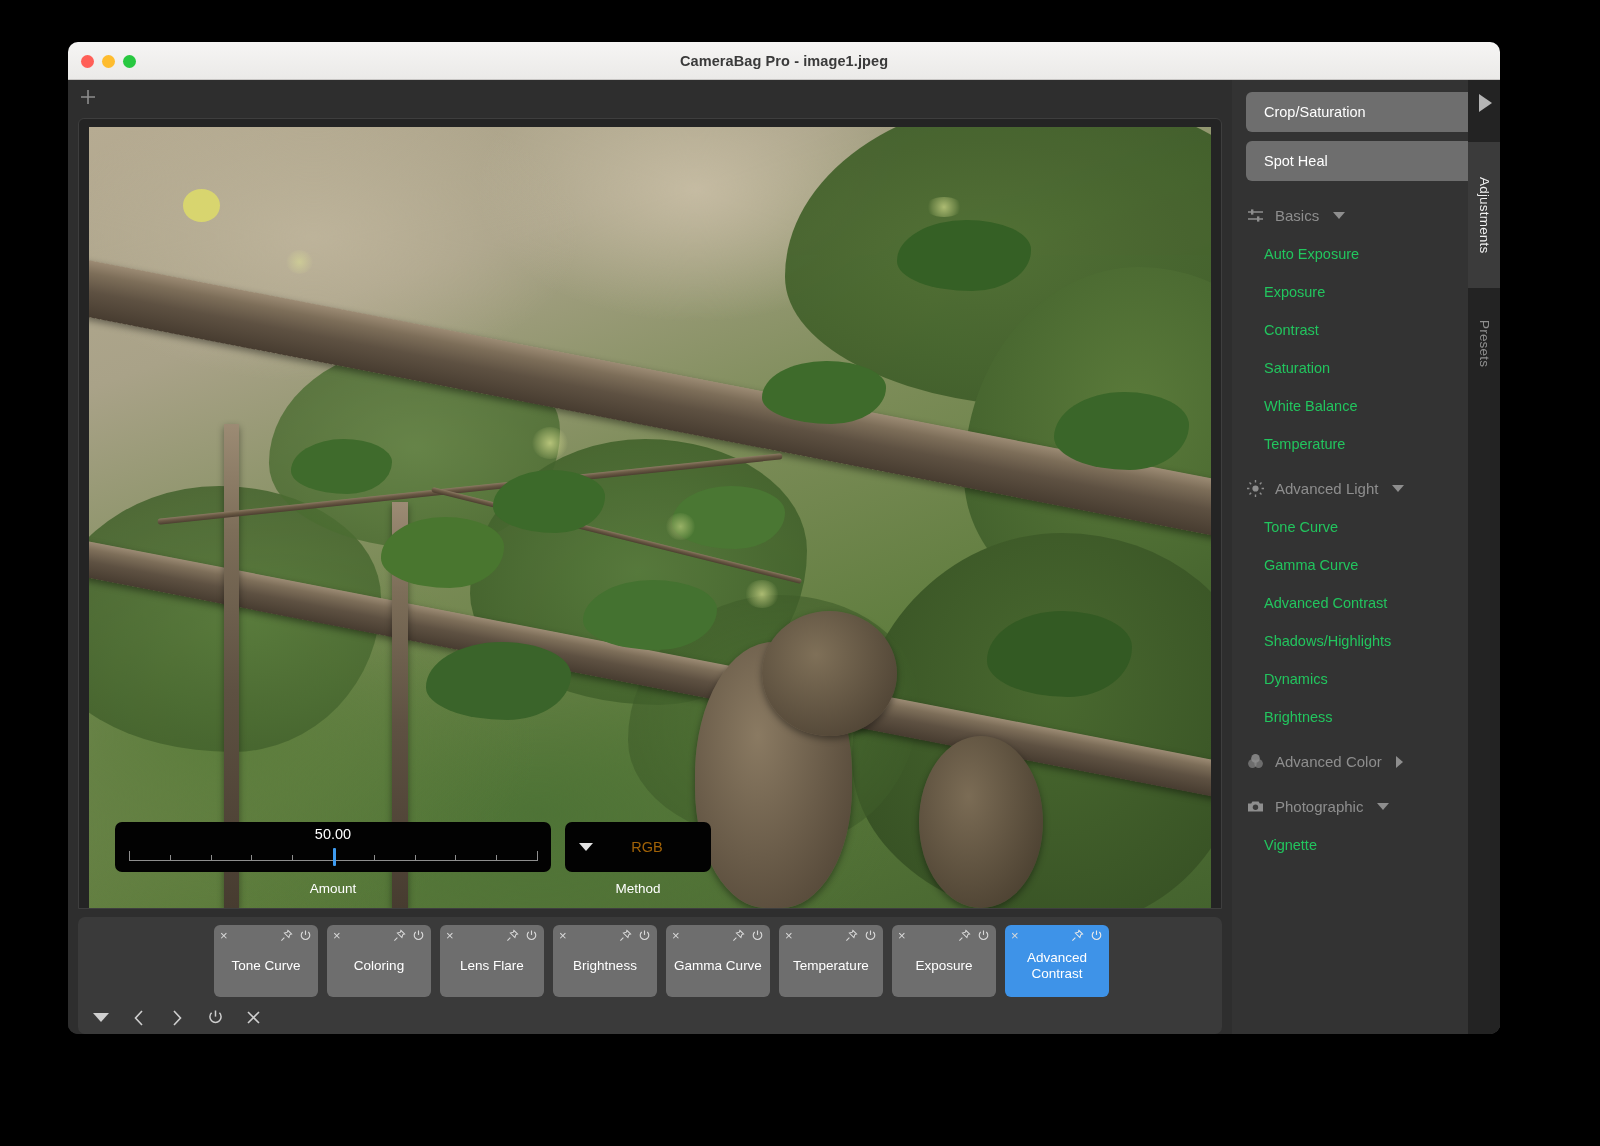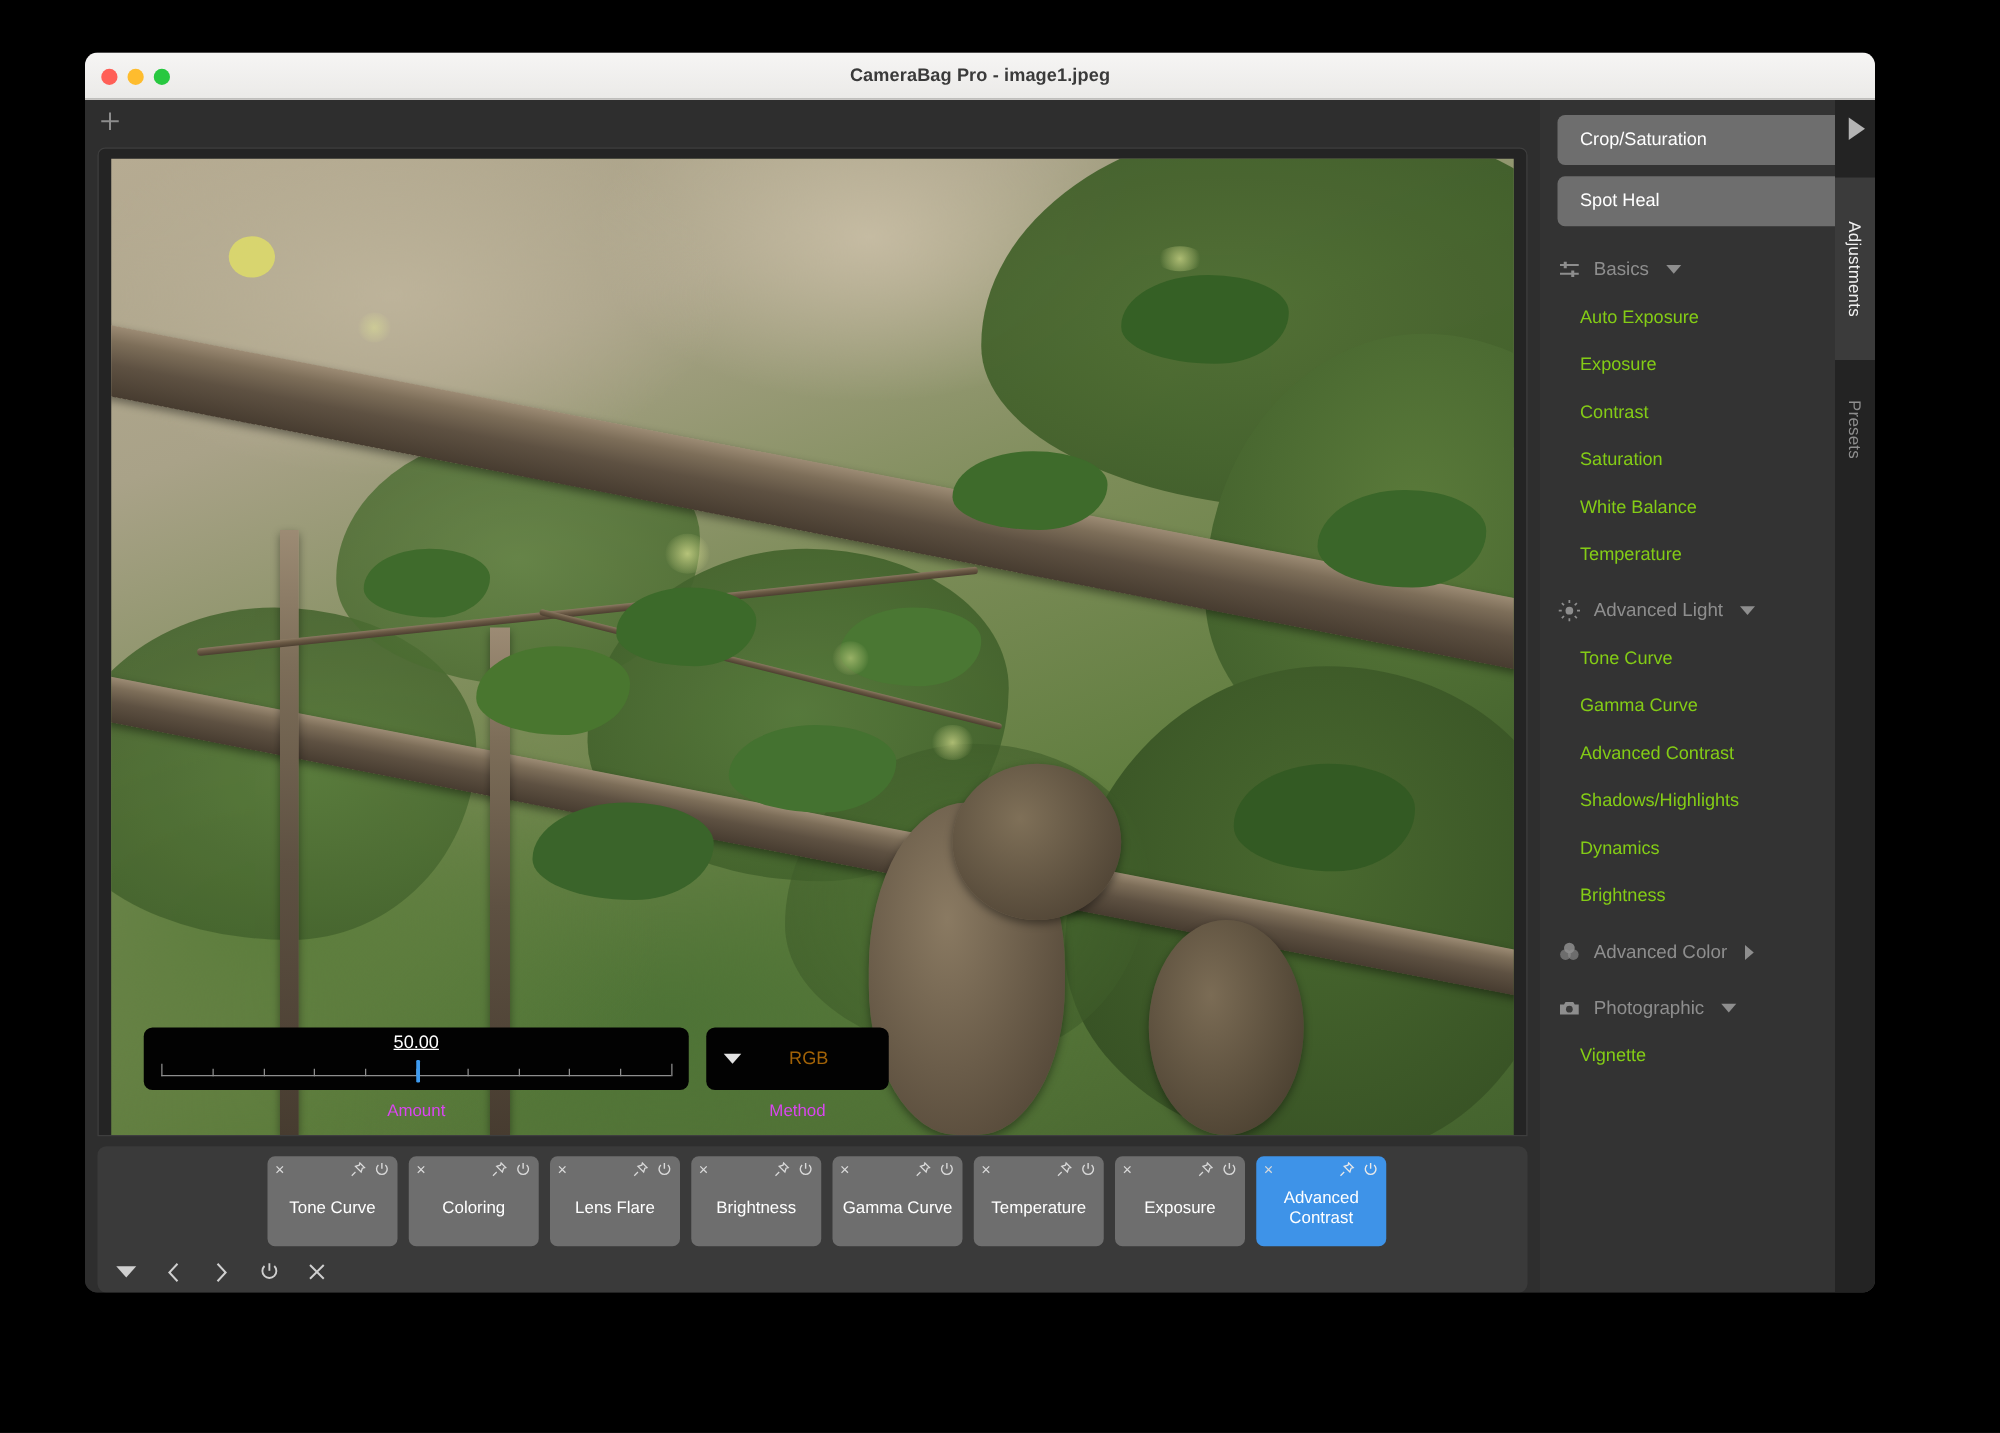"Auto Exposure" .side-item { color: #84cc16 -> #22c55e }
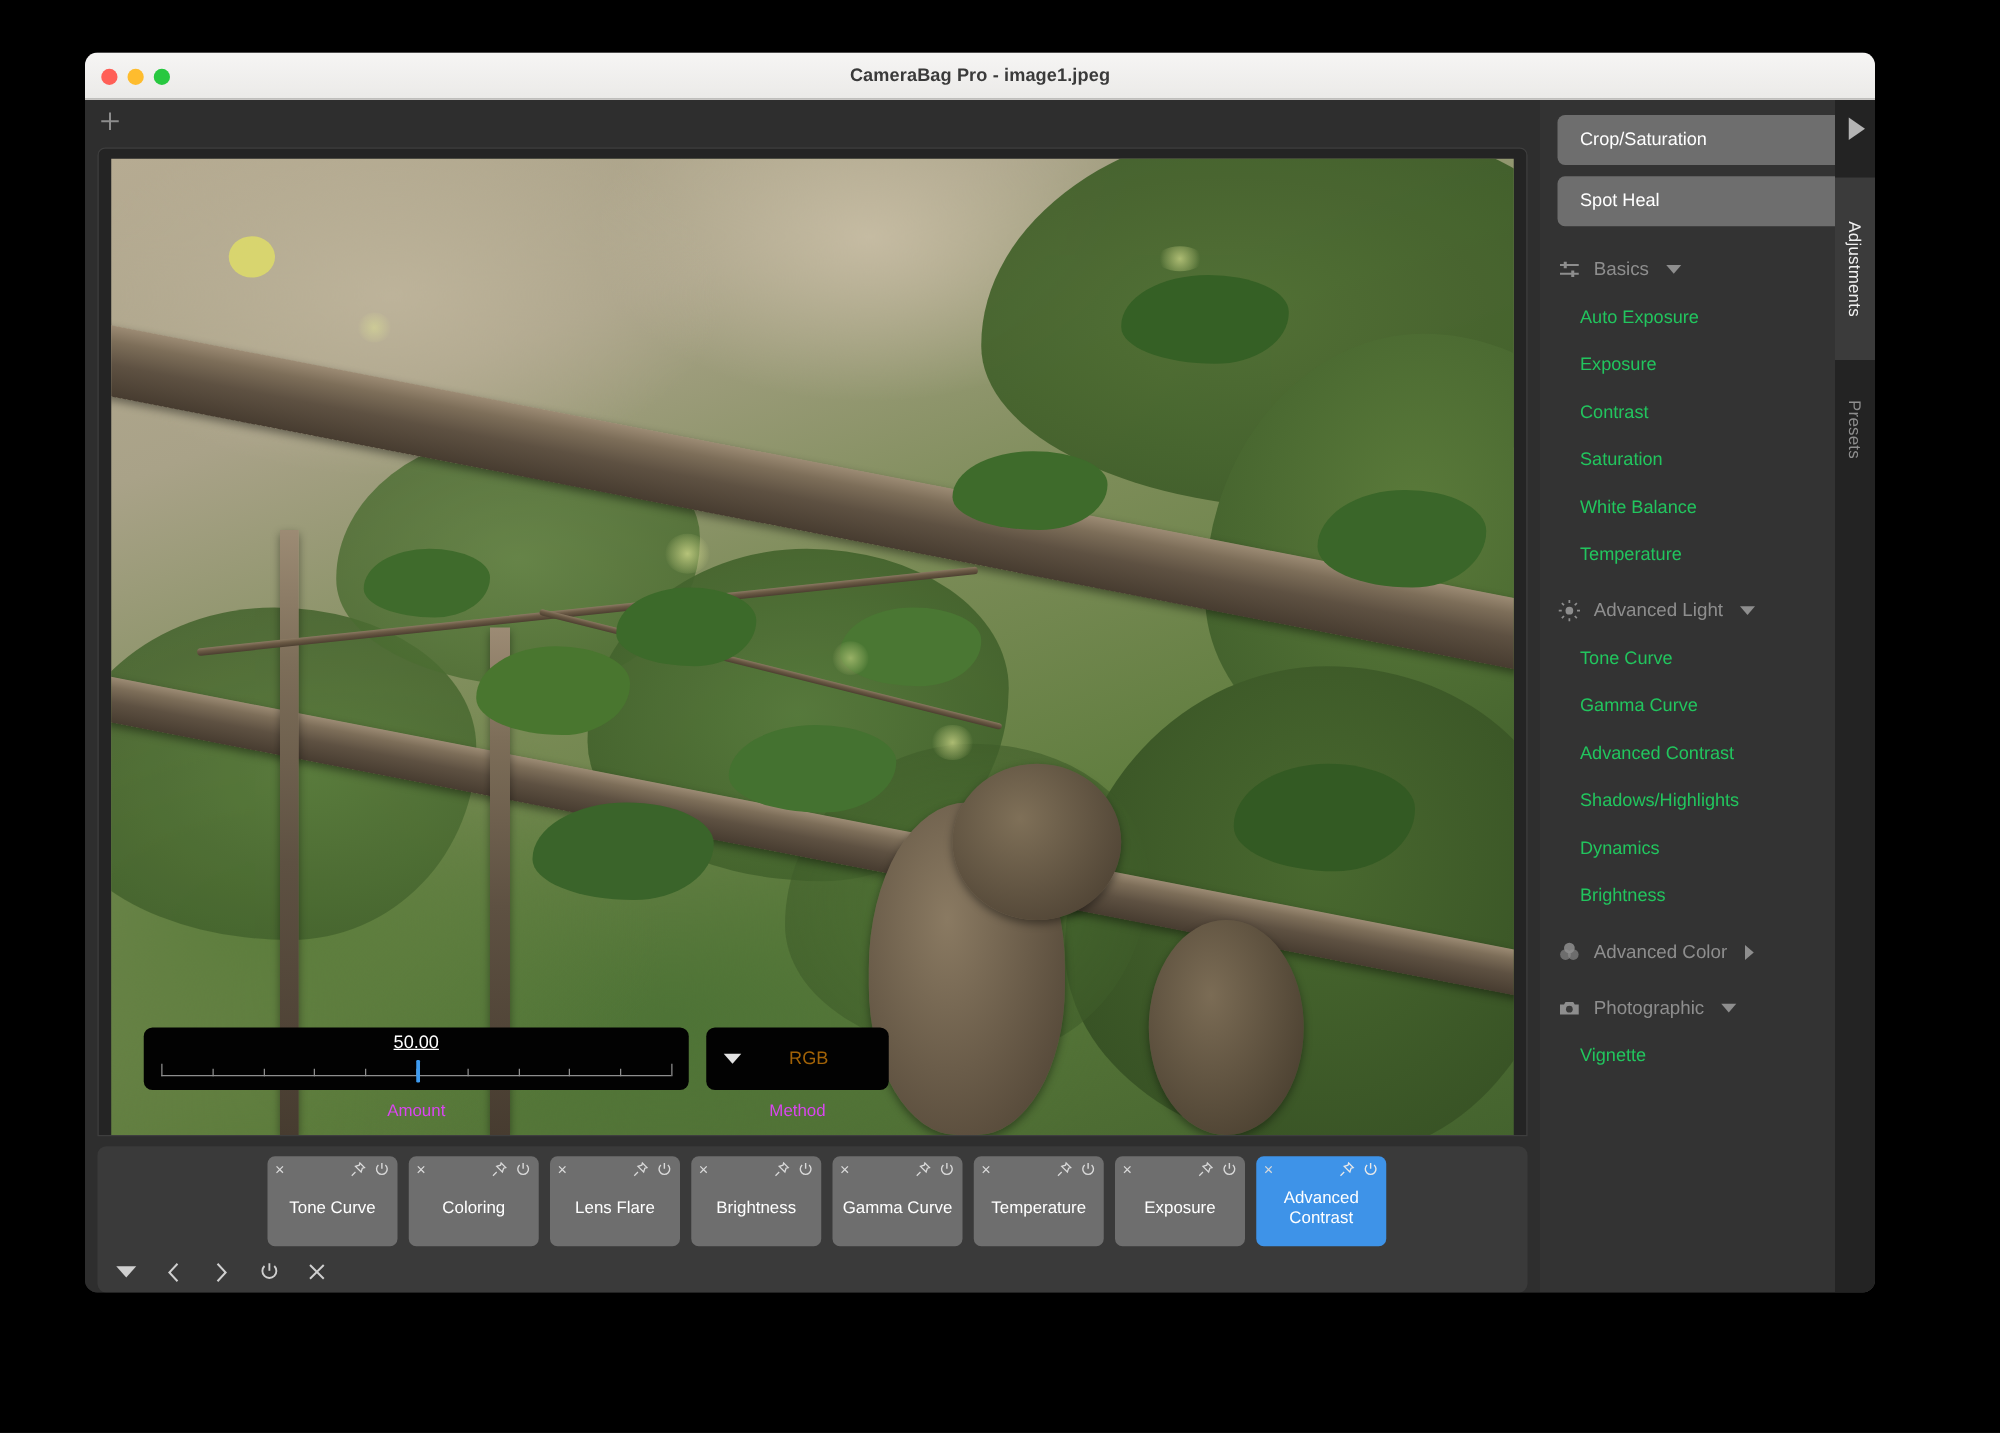"50.00" div.sl-value { text-decoration: underline -> none }
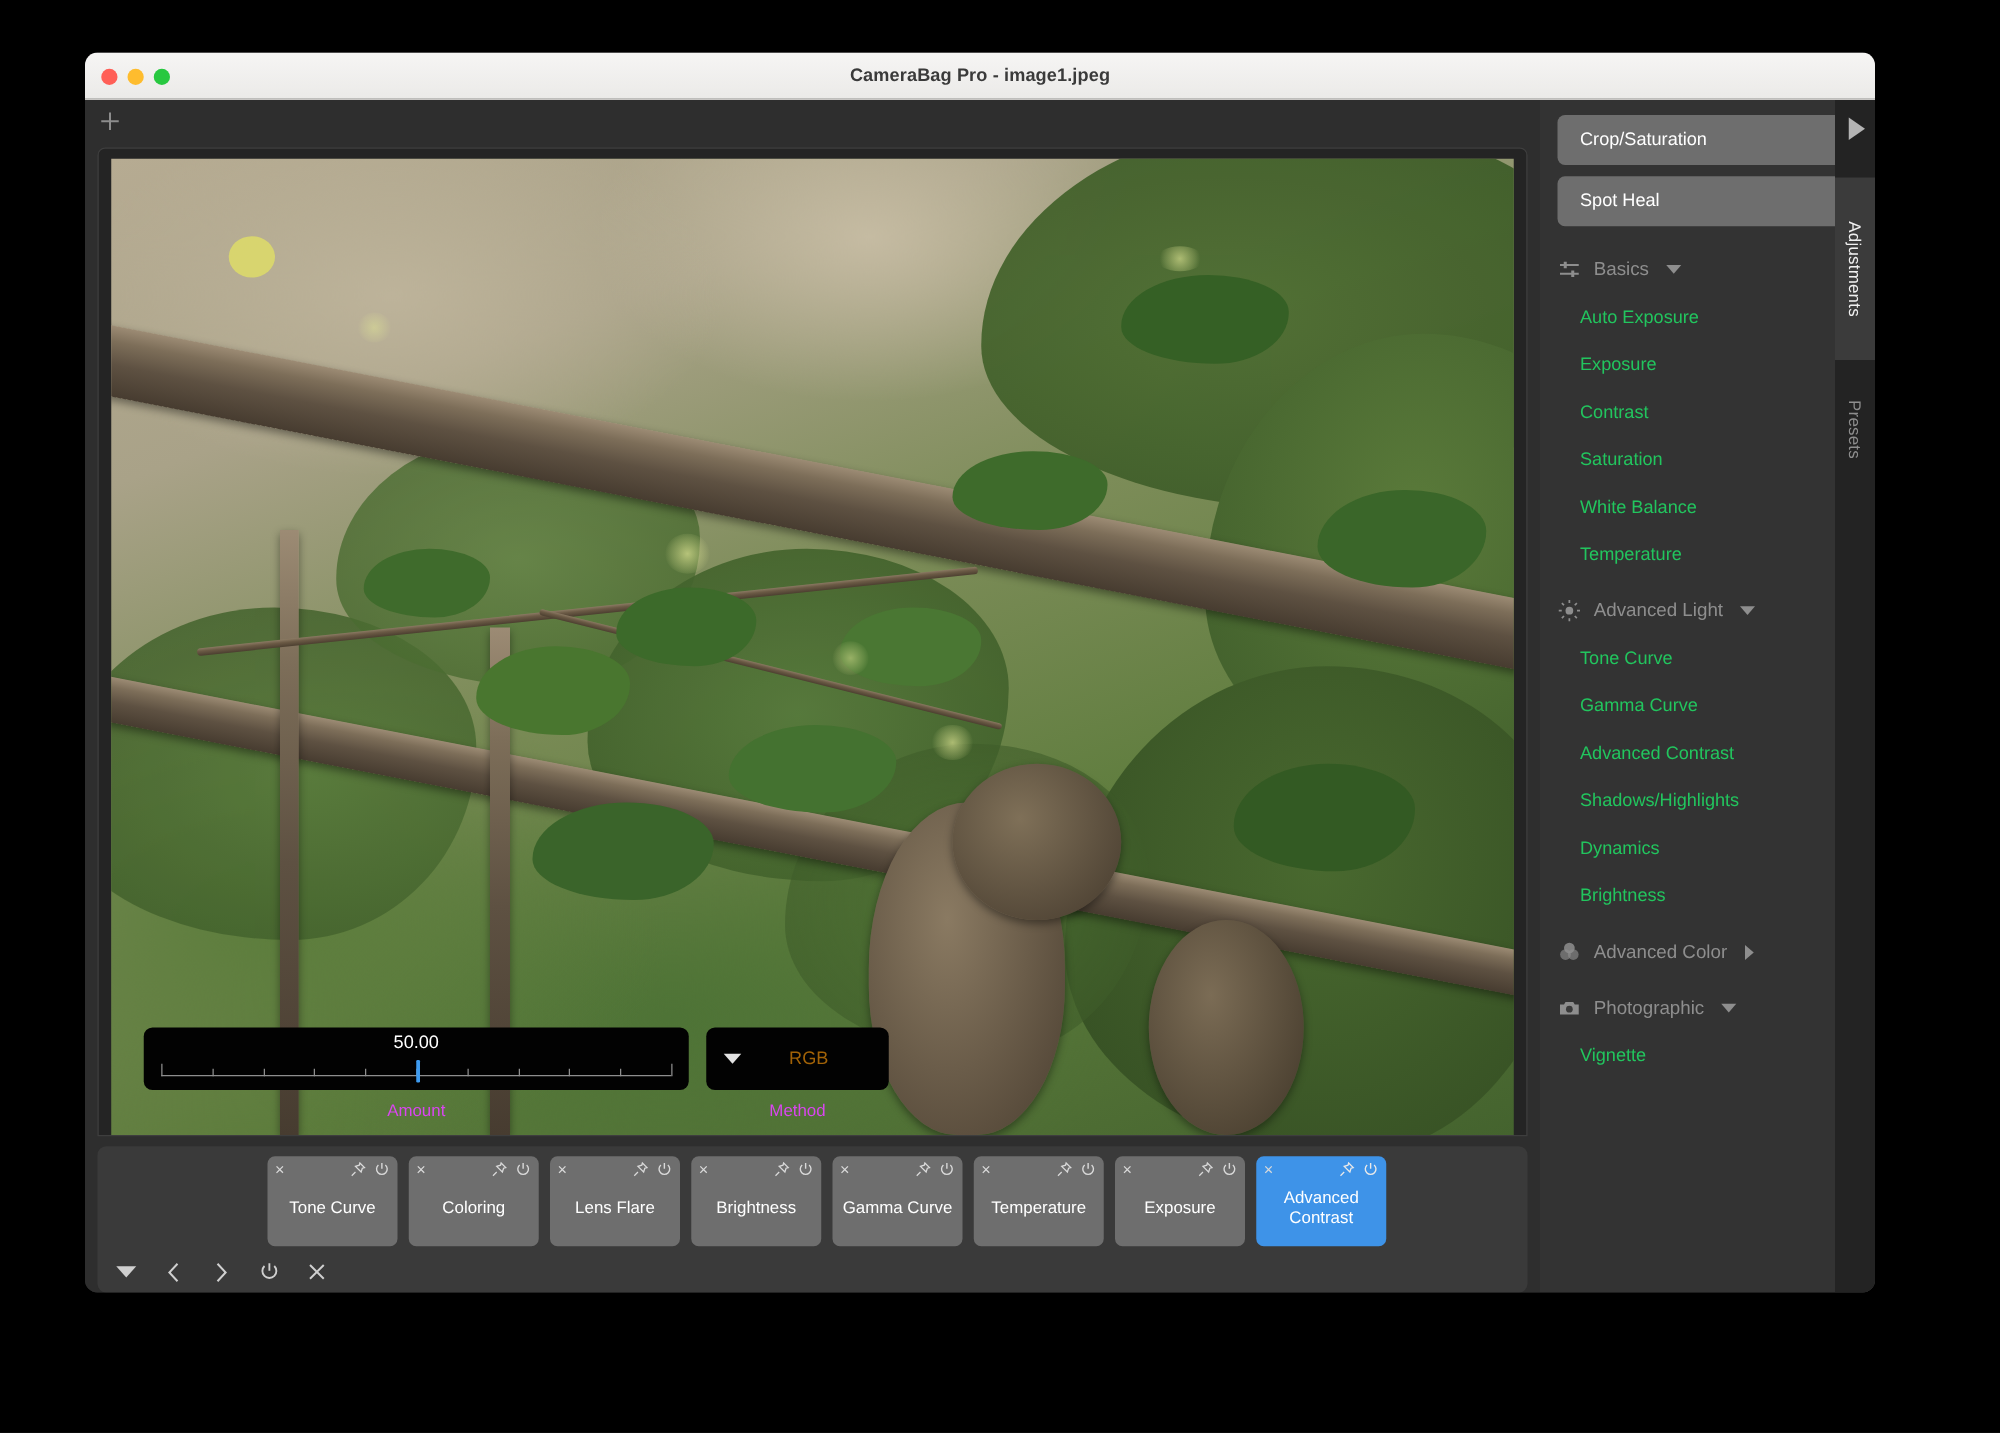"Amount" .sl-label { color: #d946ef -> #ffffff }
